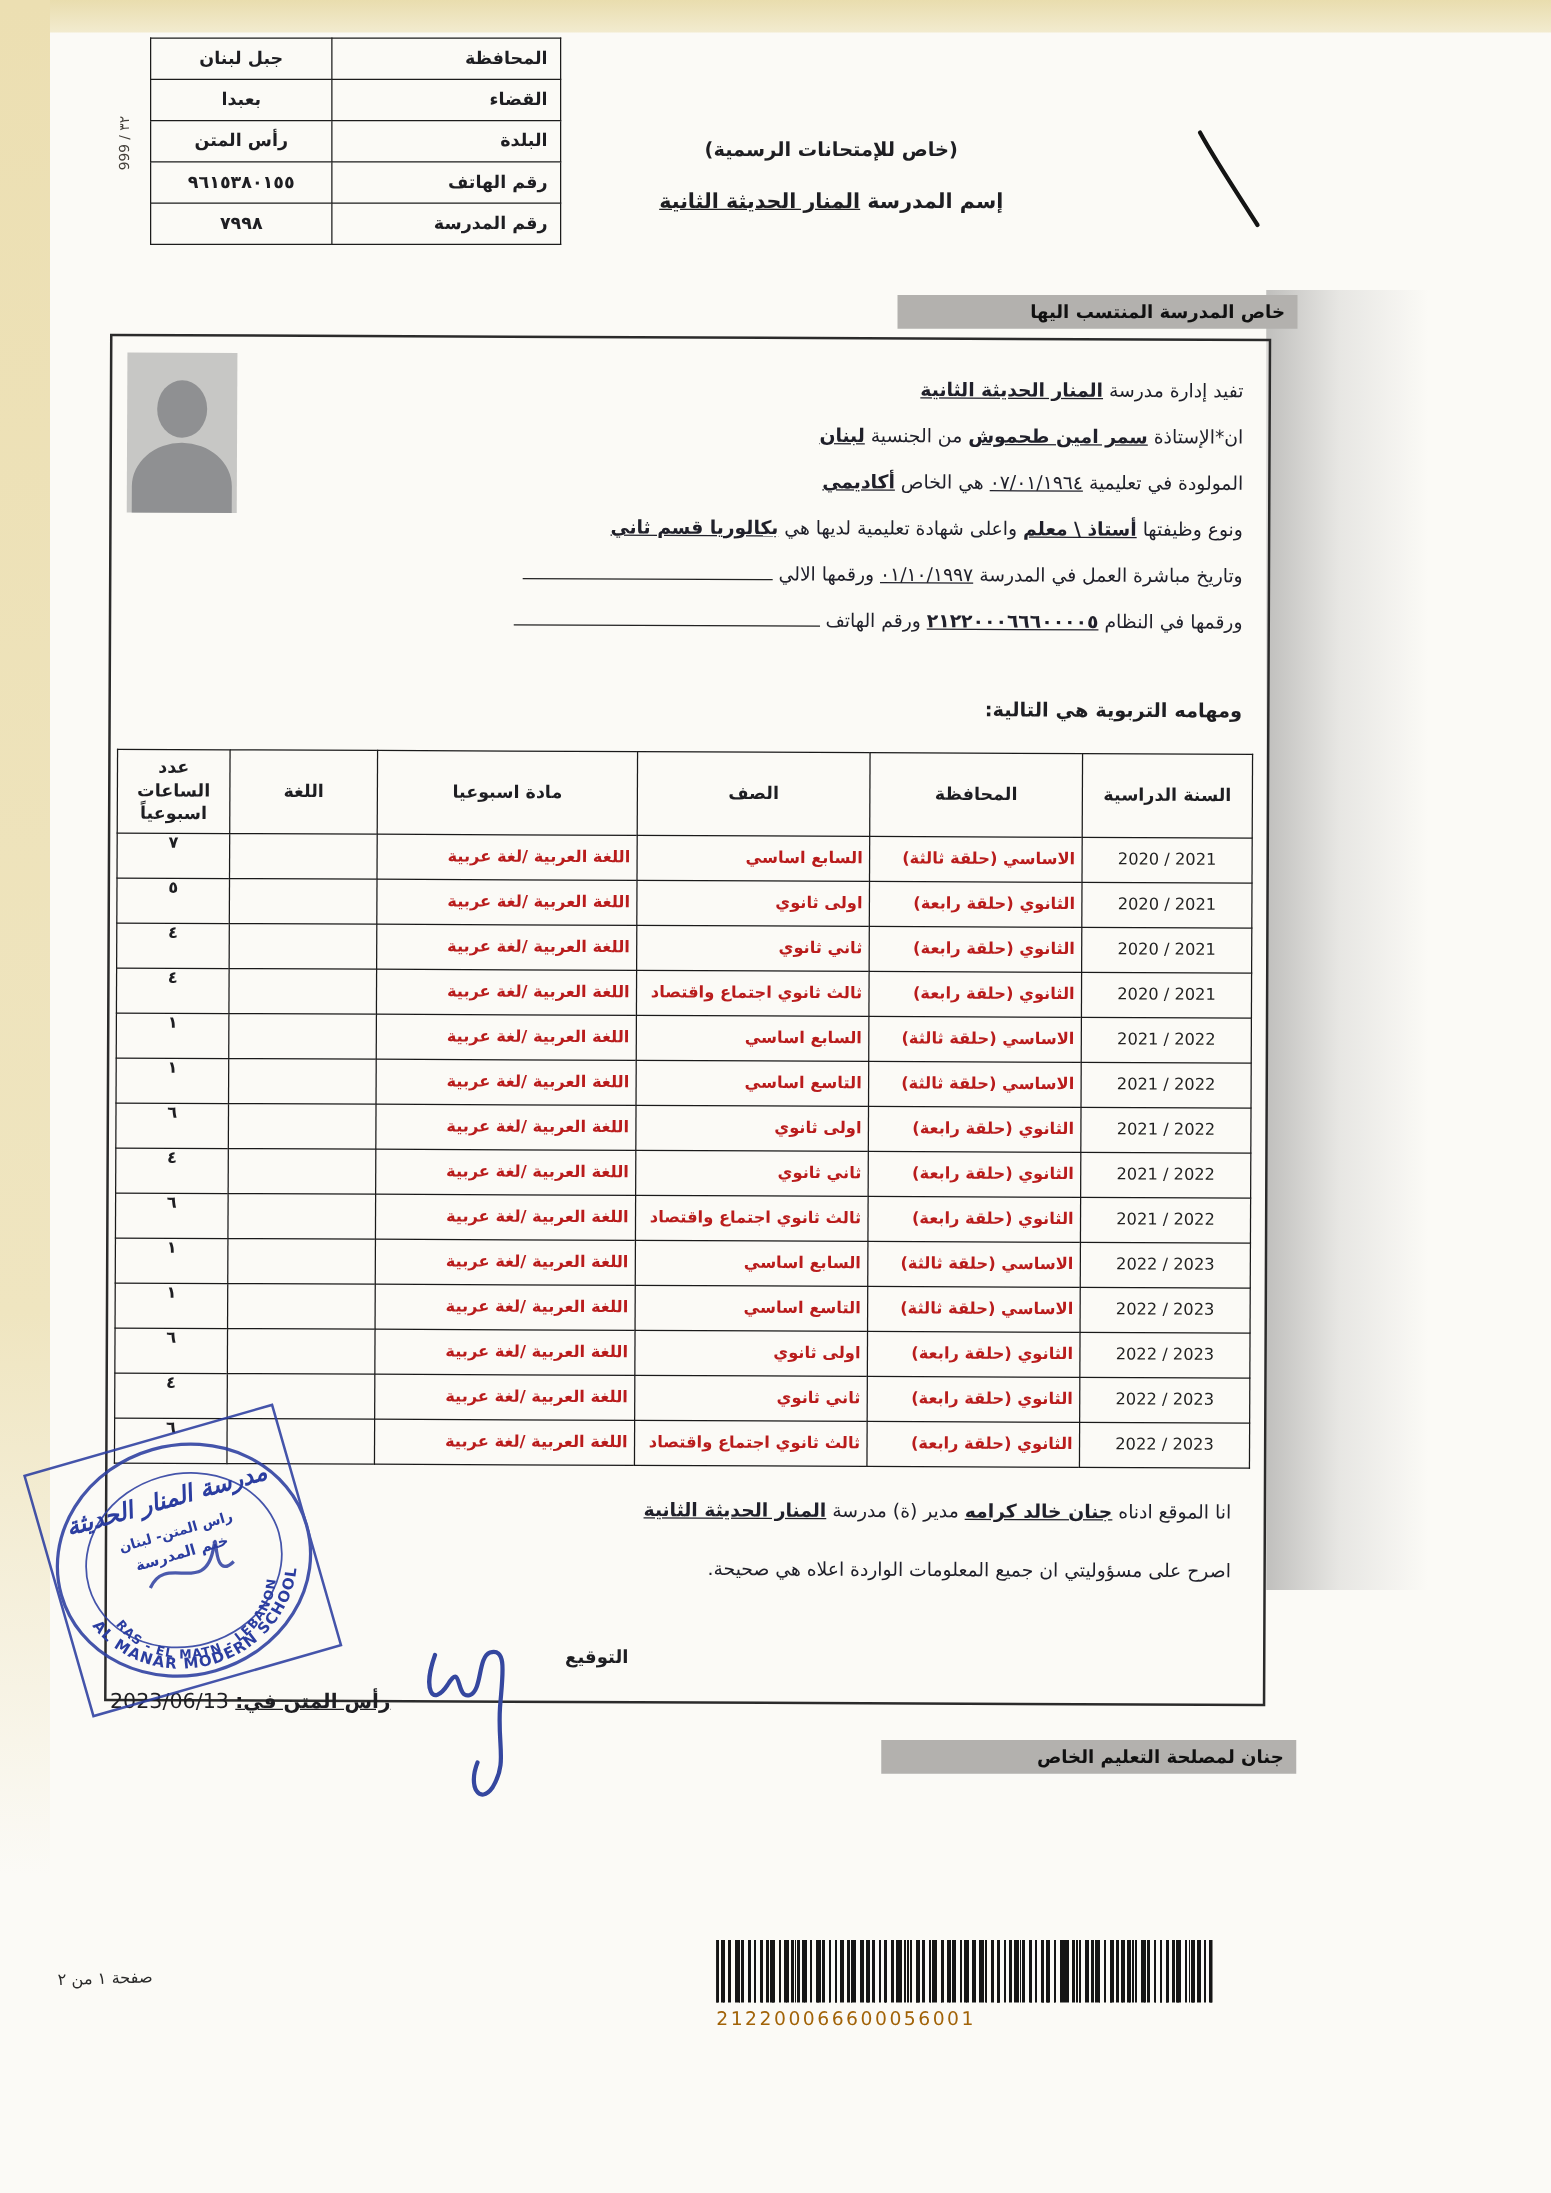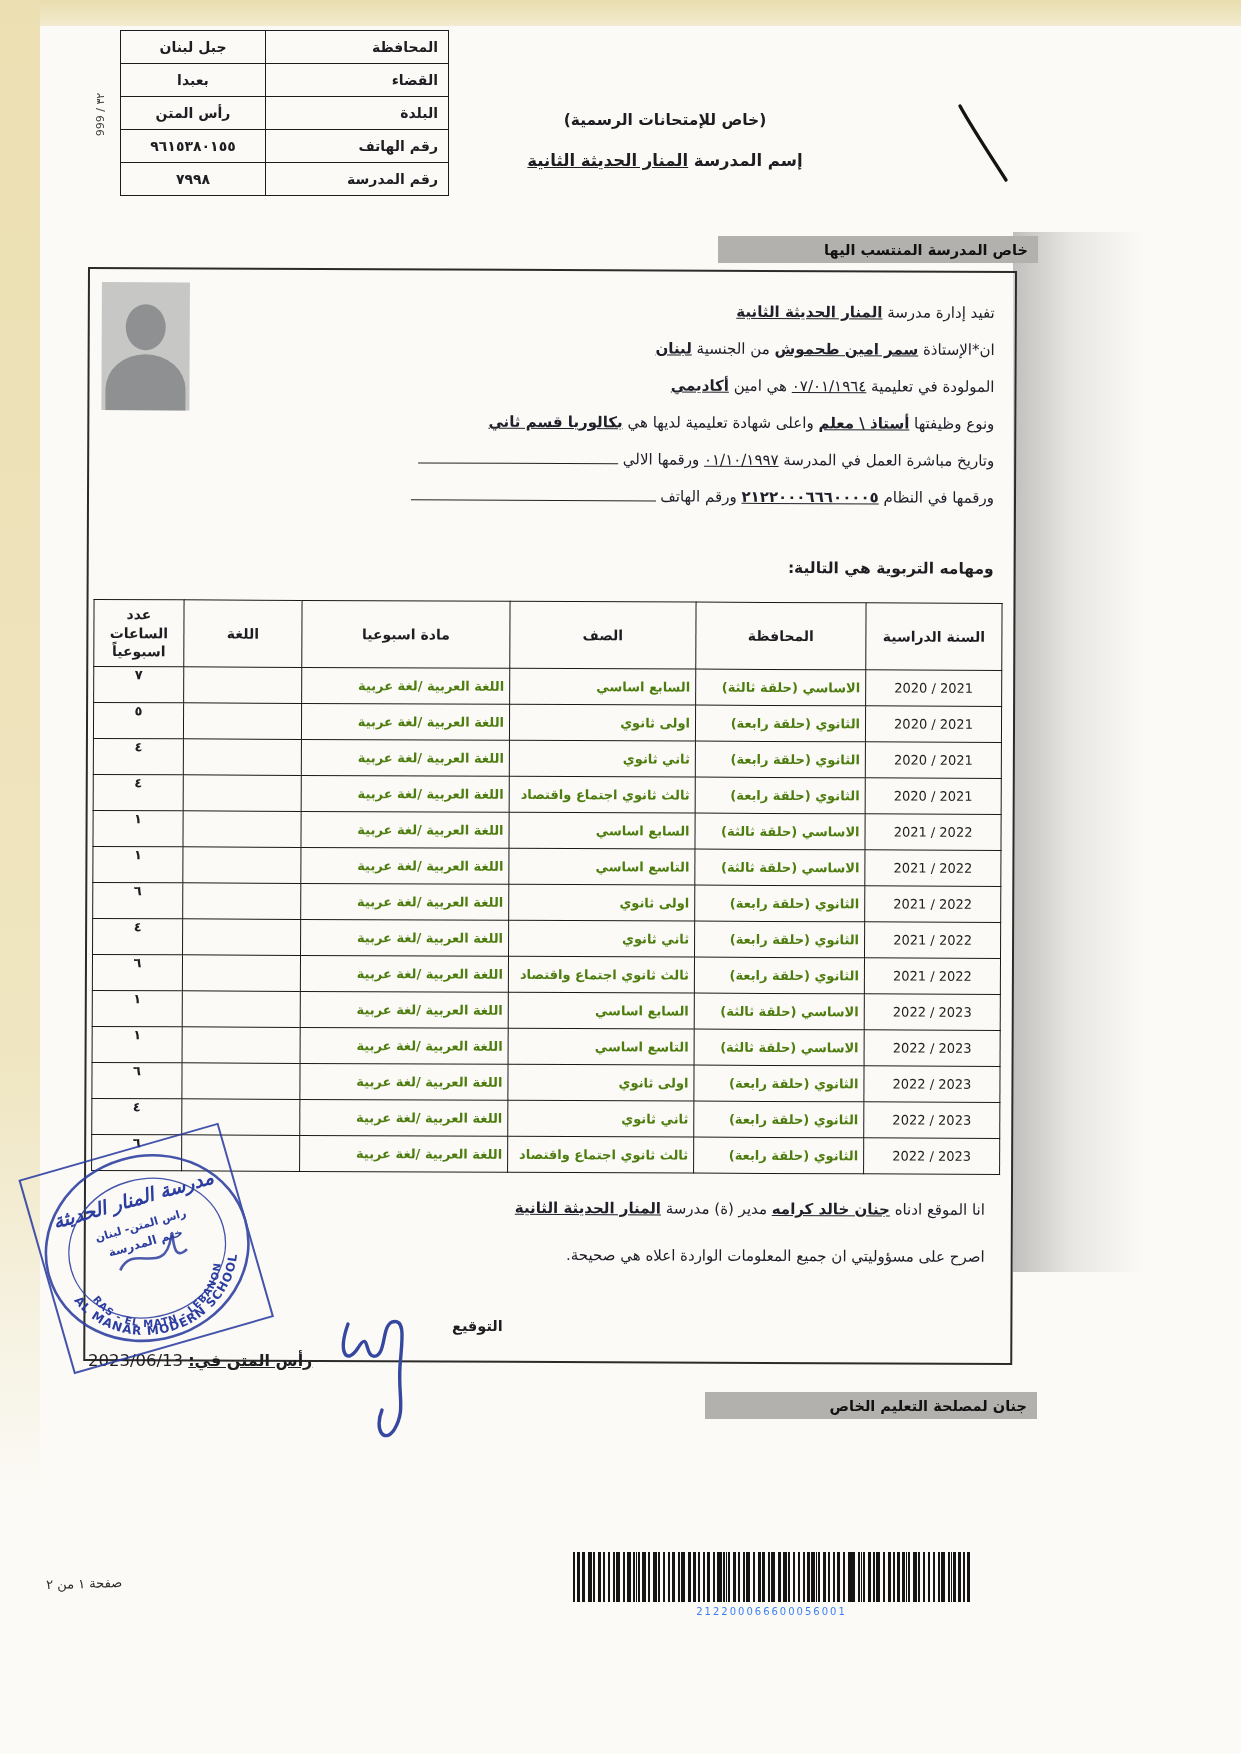"هي امين" span { text: امين -> الخاص }
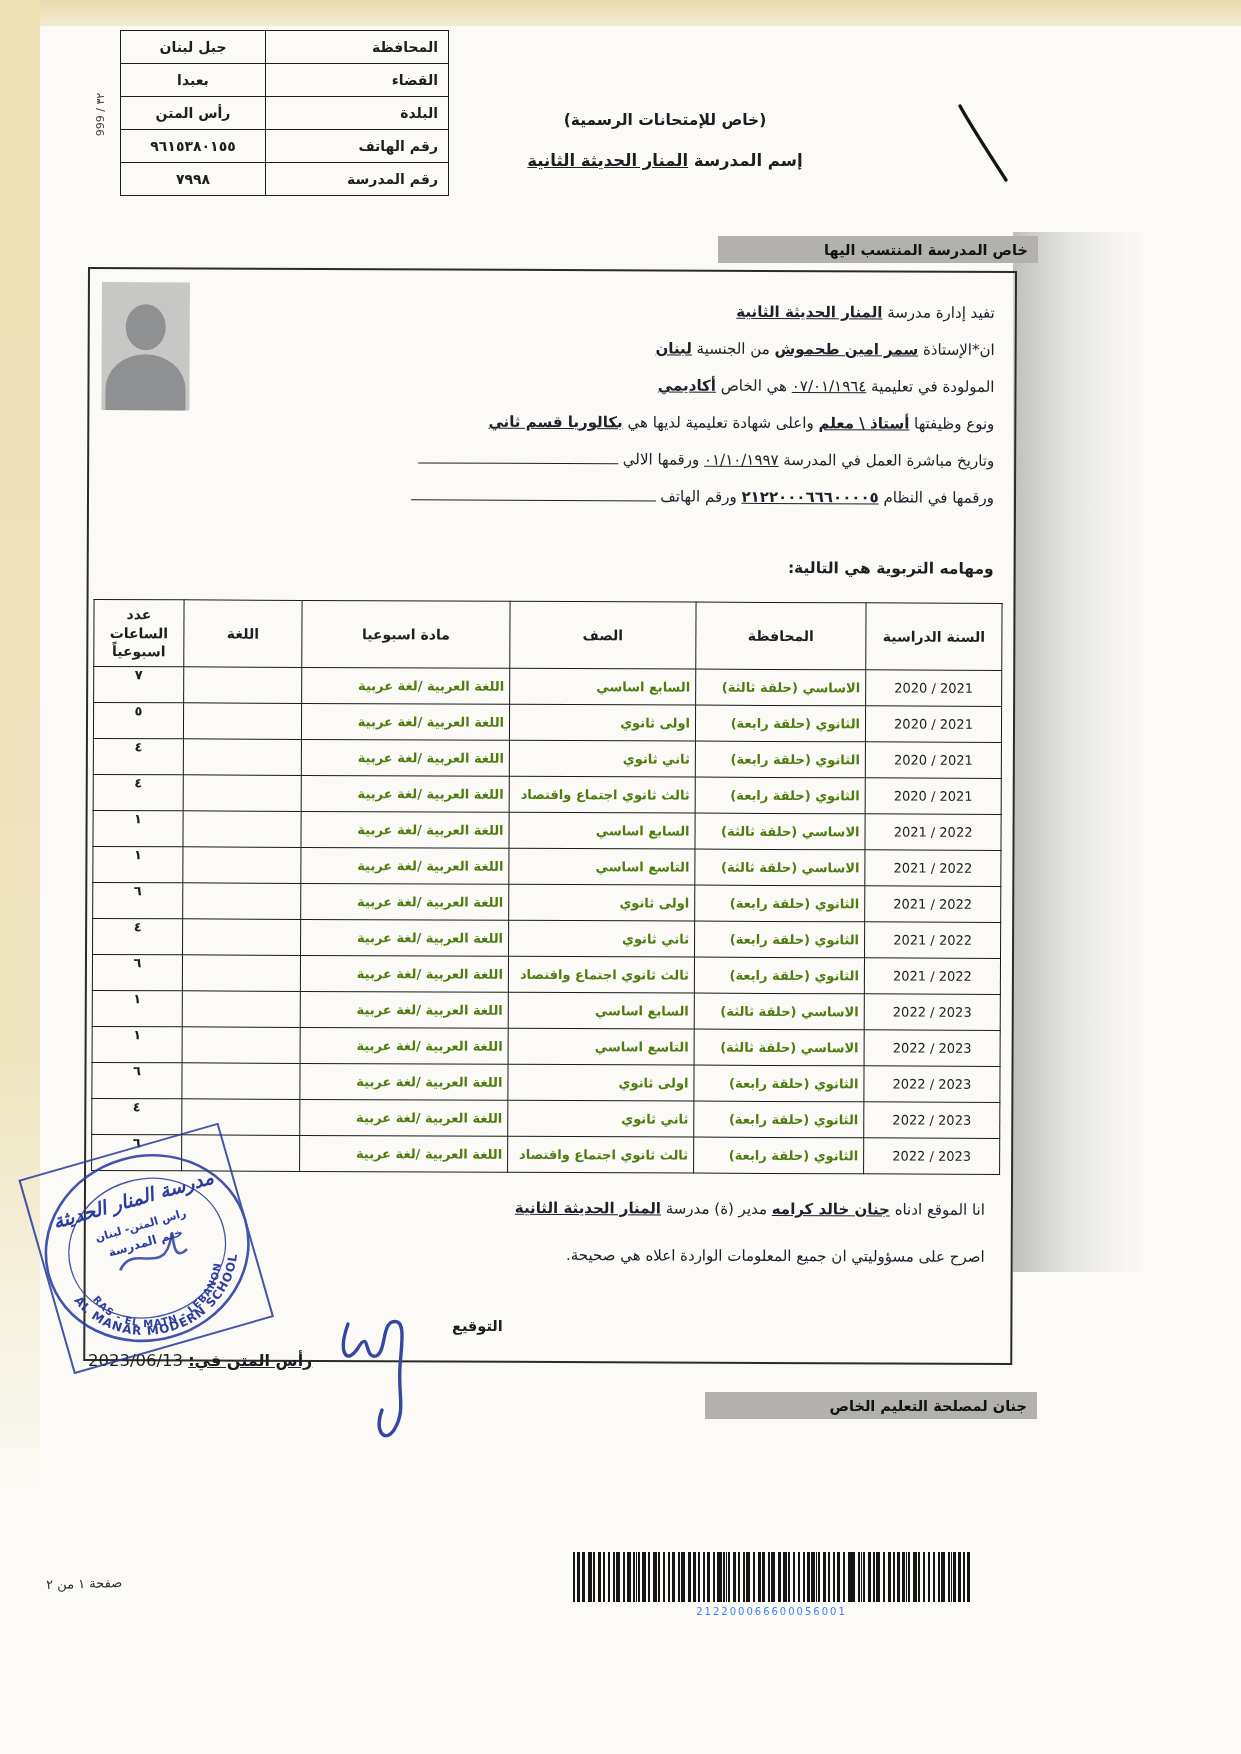"اللغة العربية /لغة عربية" td.c-stage,td.c-class,td.c-subject { color: #4d7c0f -> #b91c1c }
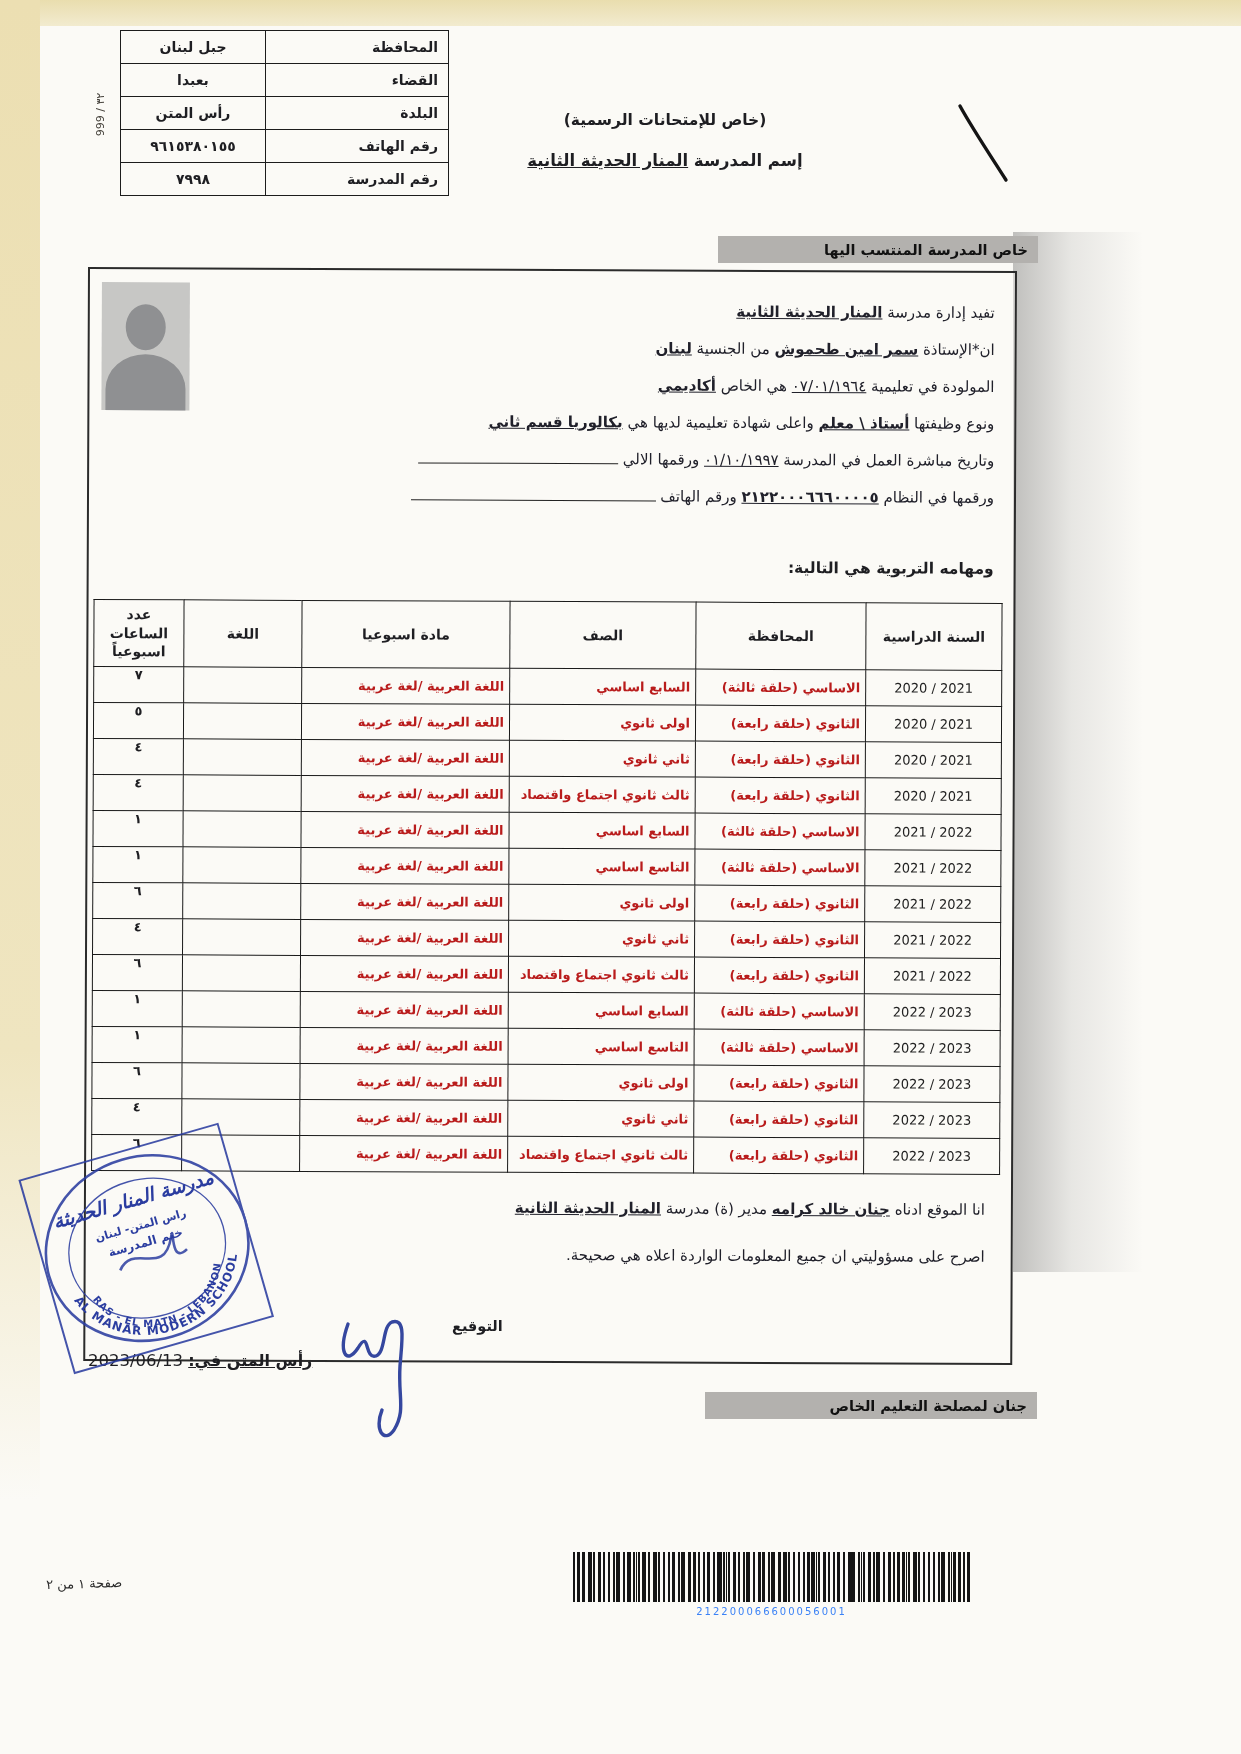"212200066600056001" .barcode-number { color: #3b82f6 -> #a16207; font-size: 10px -> 15px; text-align: center -> left }
